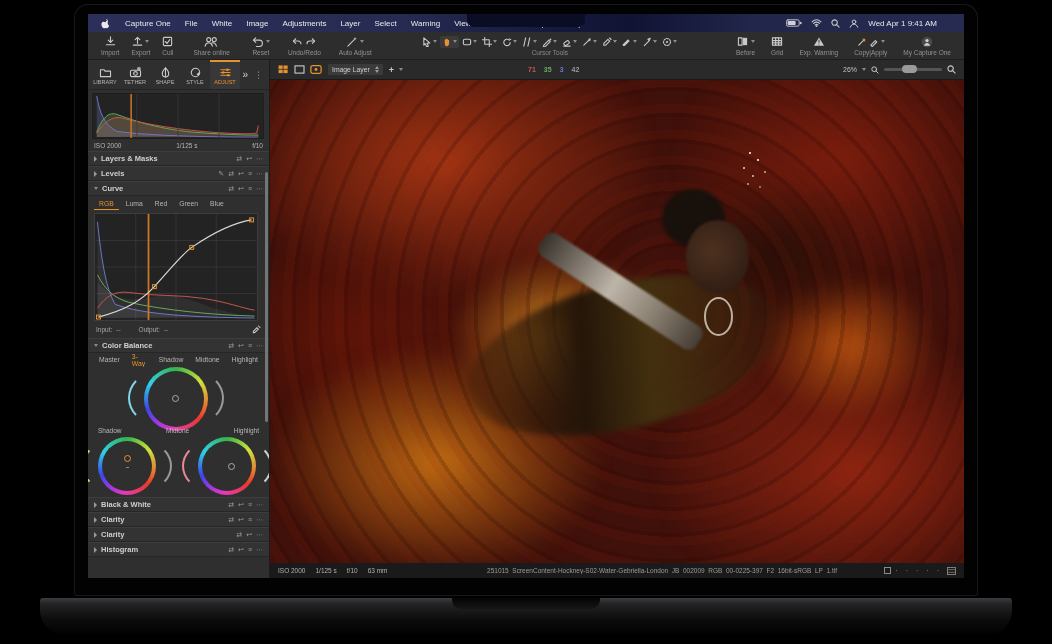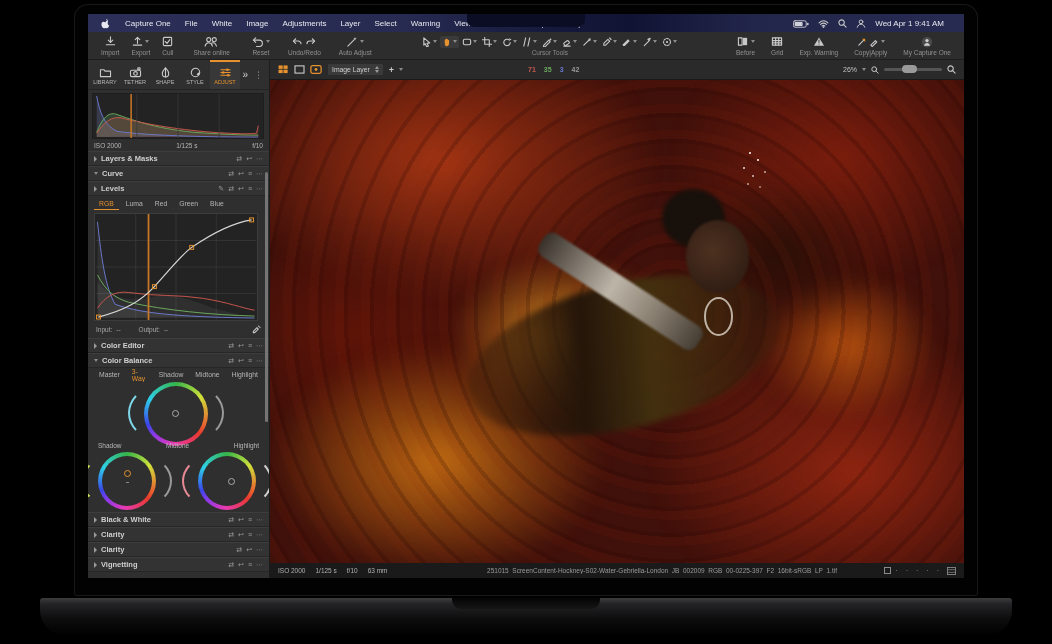"Wed Apr 1 9:41 AM" .mstatus { align-items: flex-end -> center; padding-right: 20px -> 27px }
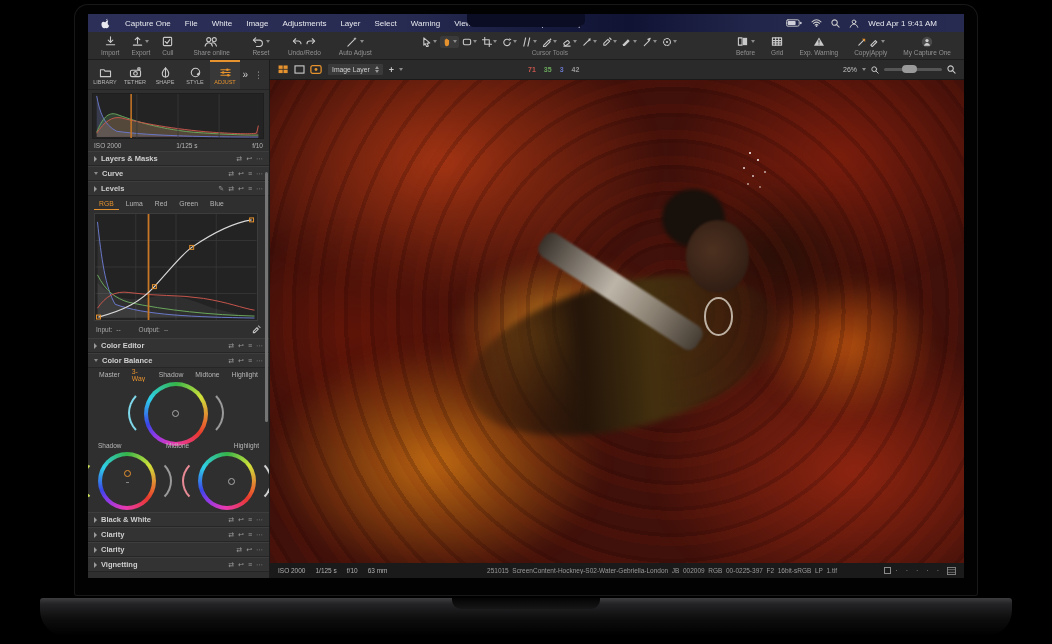"Curve" div.ph { order: before "Levels" -> after "Levels" }
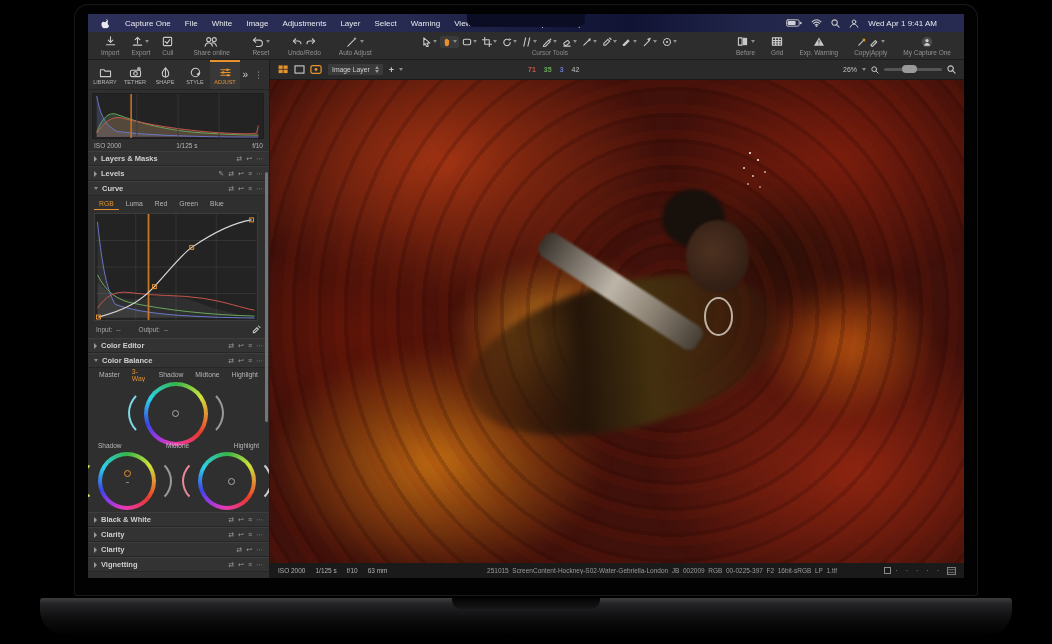"Color Editor" div.ph { html: <div> <span></span> <span>Color Editor</span> <span> <span>⇄</span> <span>↩</span> <span>≡</span> <span>⋯</span> </span> </div> -> none }
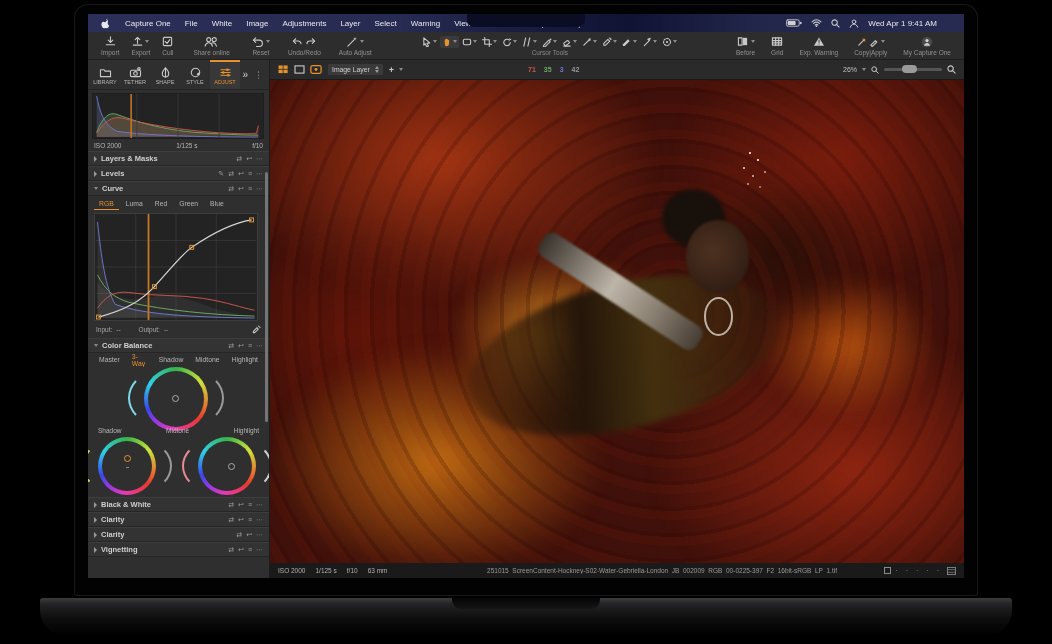"Vignetting" span.ptitle { text: Vignetting -> Histogram }
